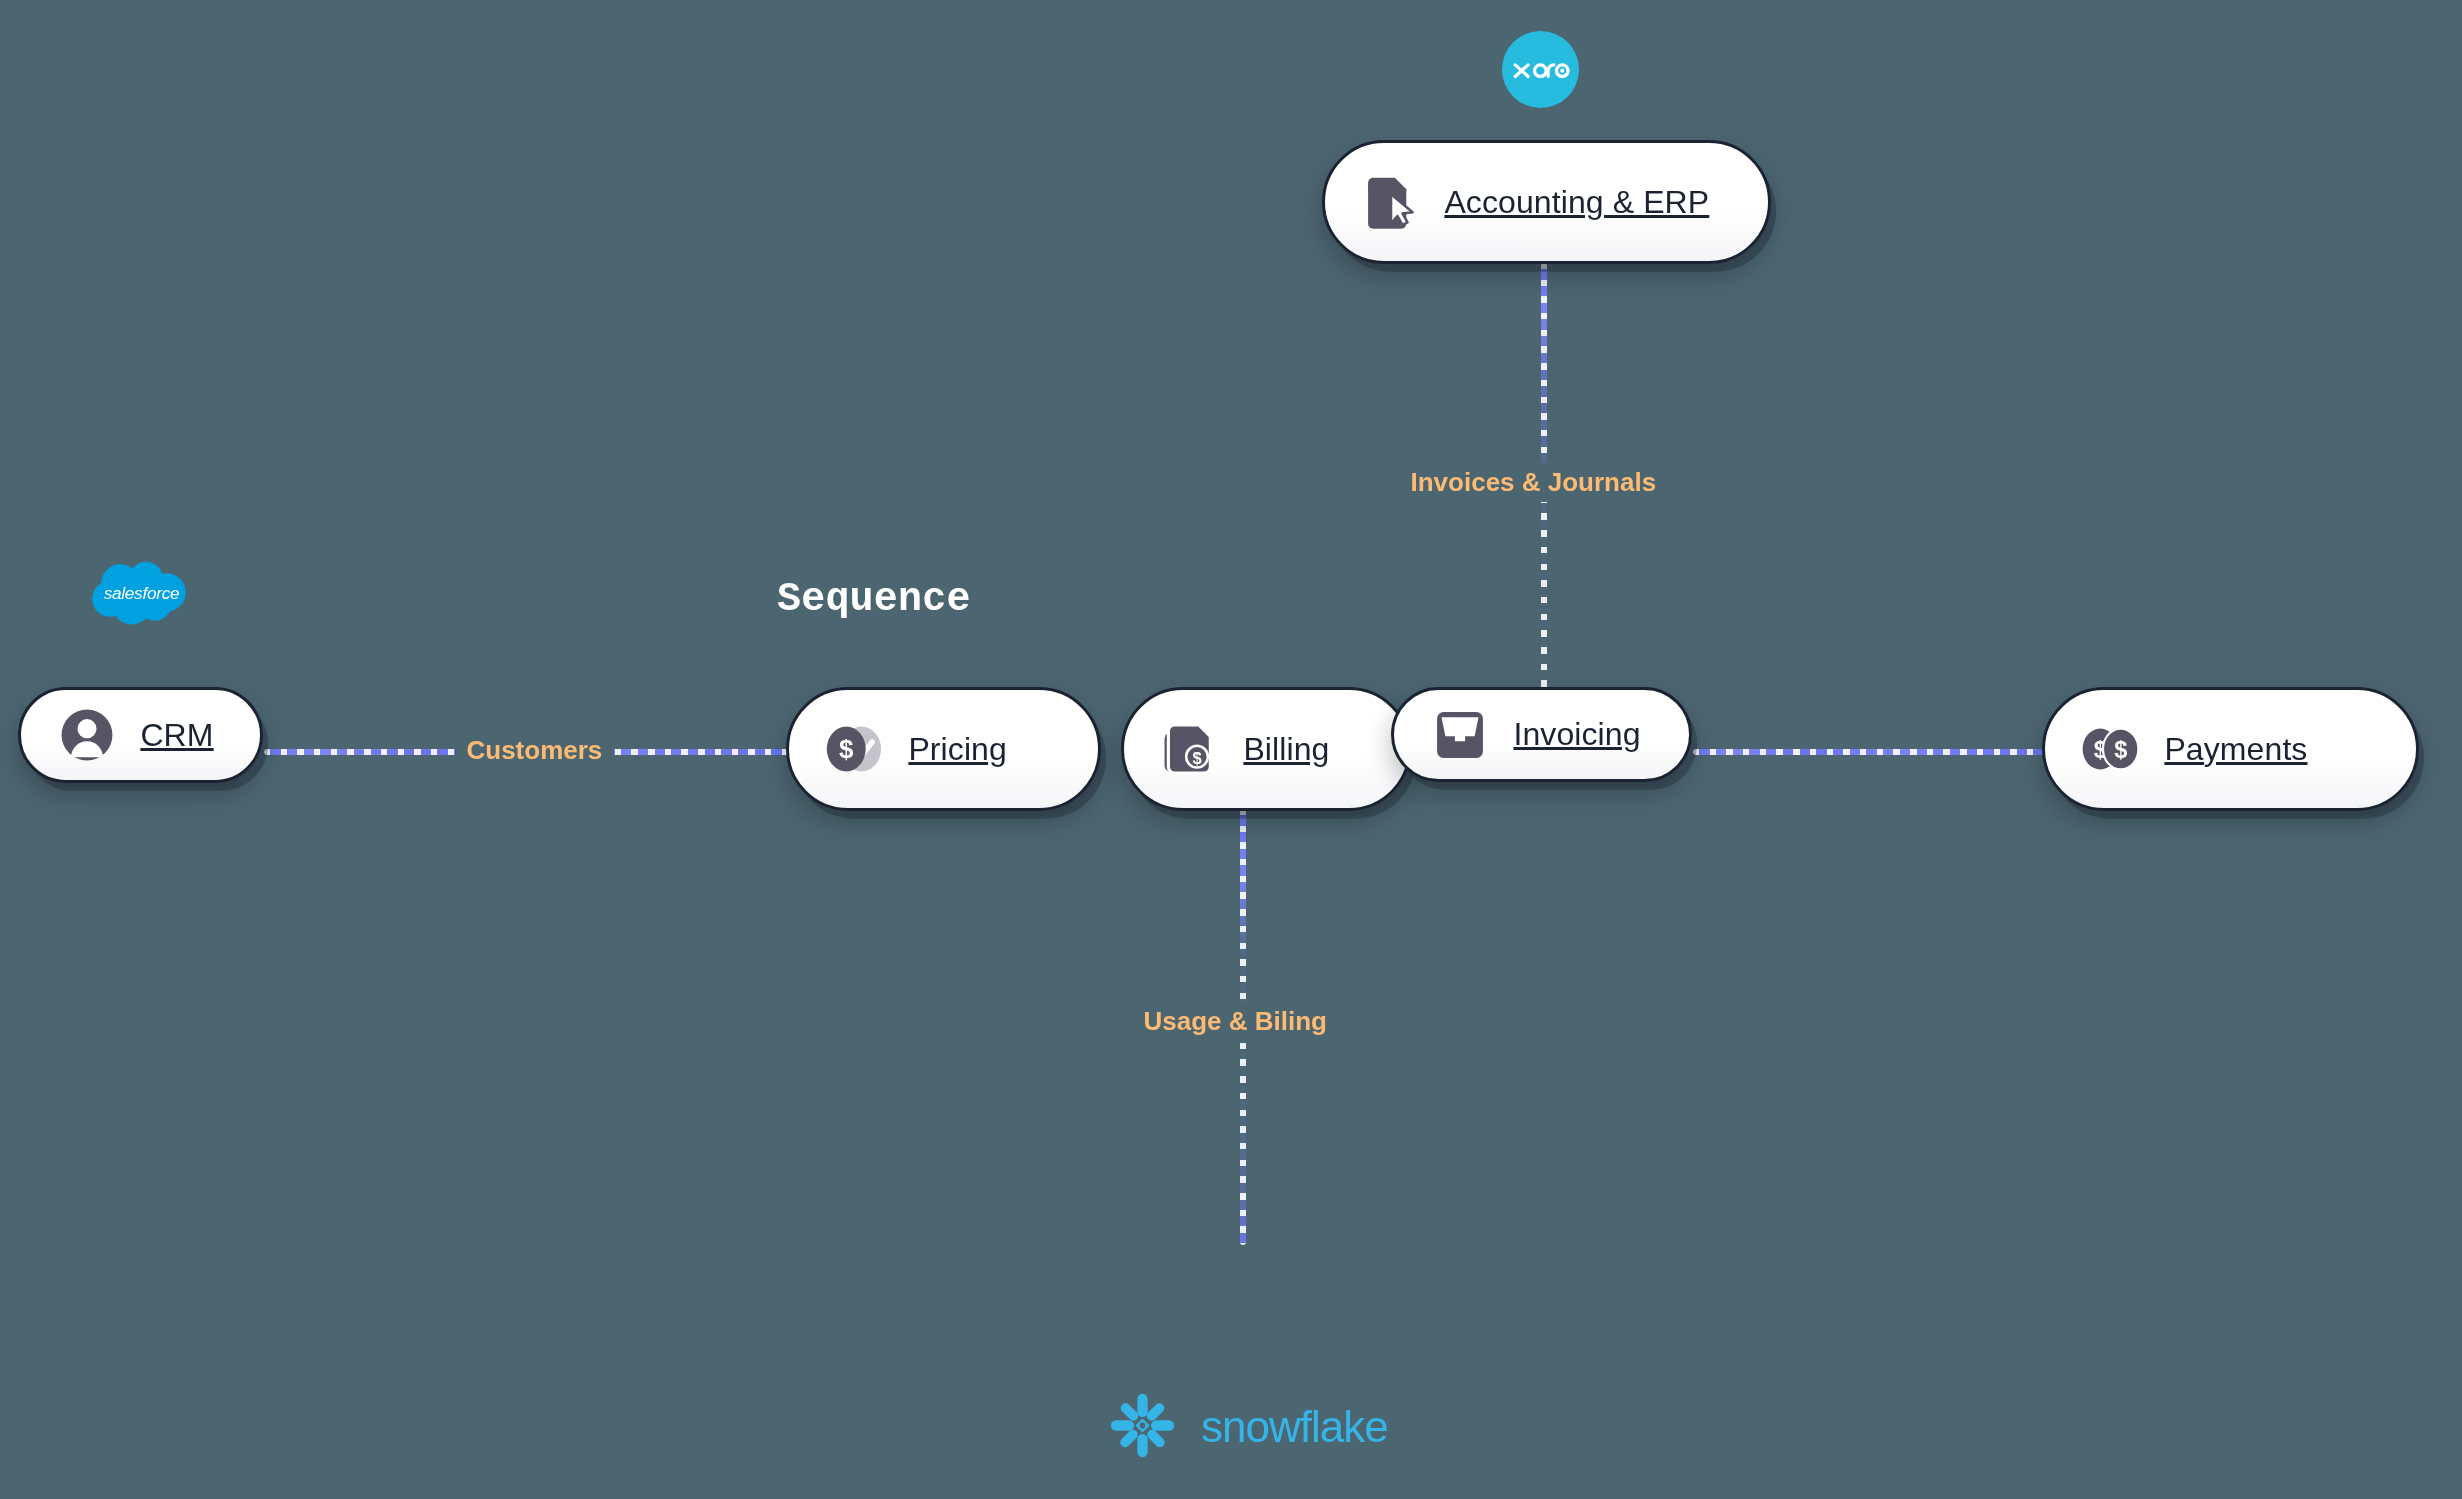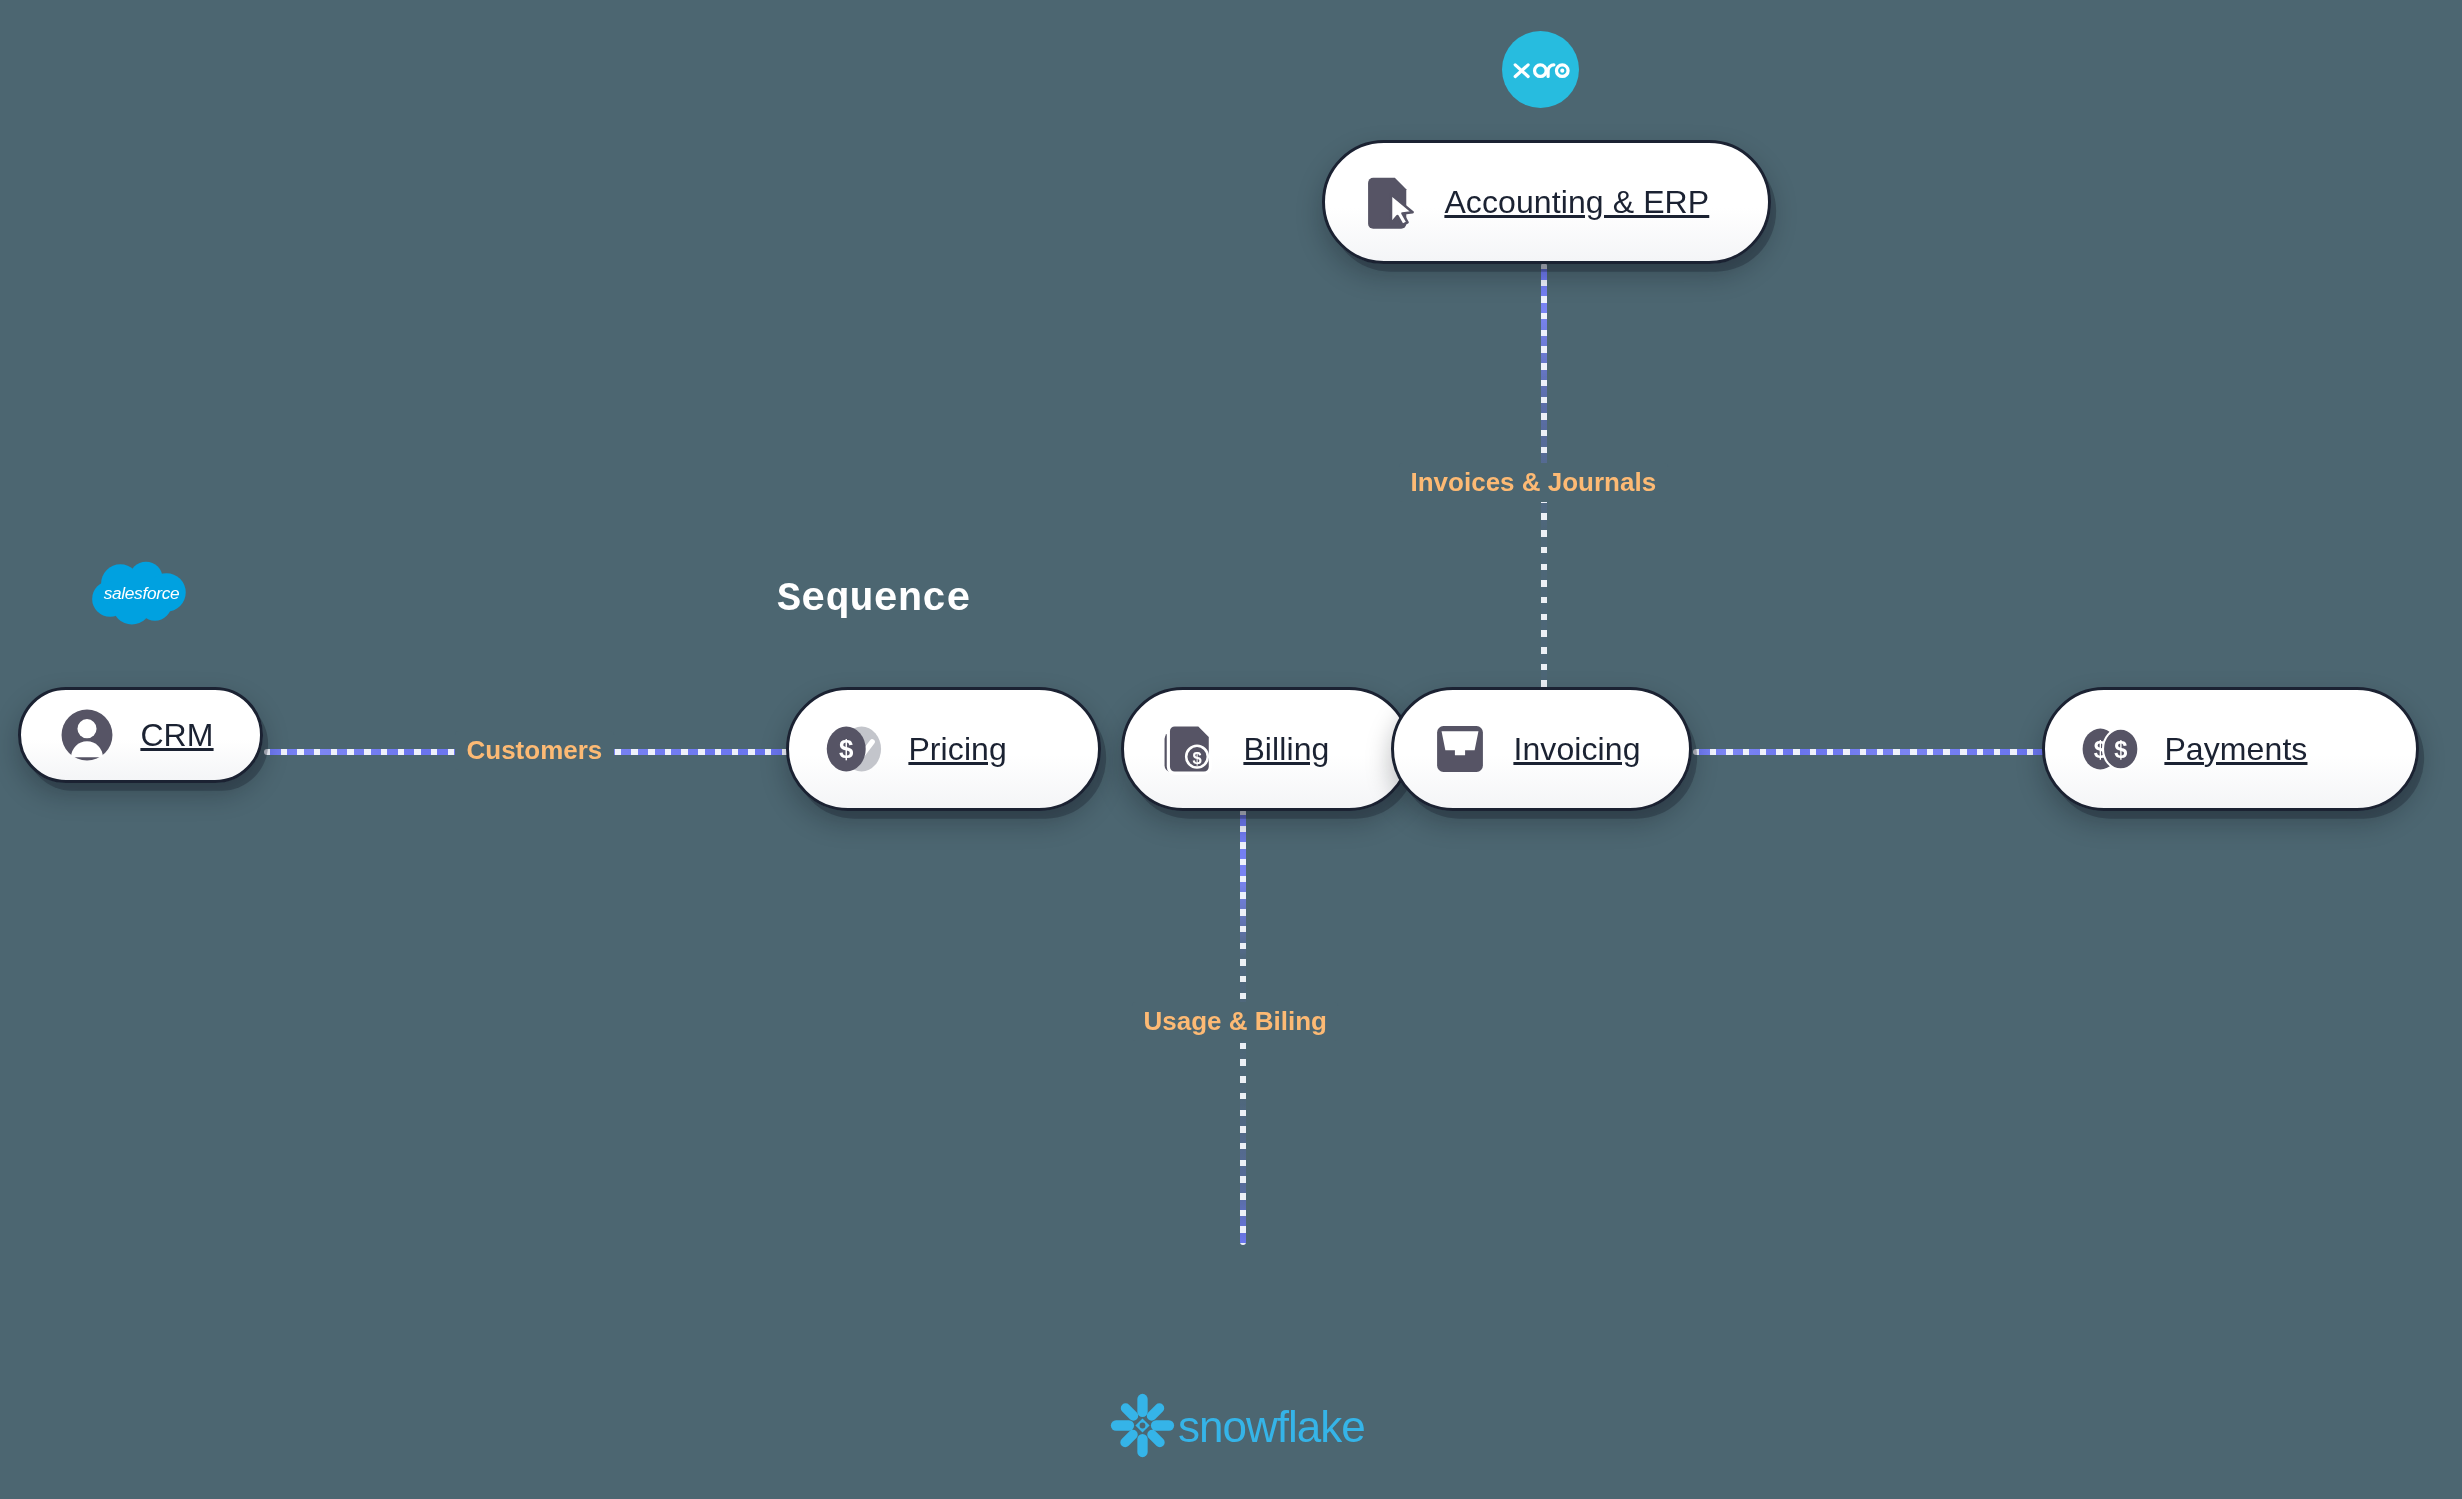"Invoicing" div.node { height: 124px -> 95px }
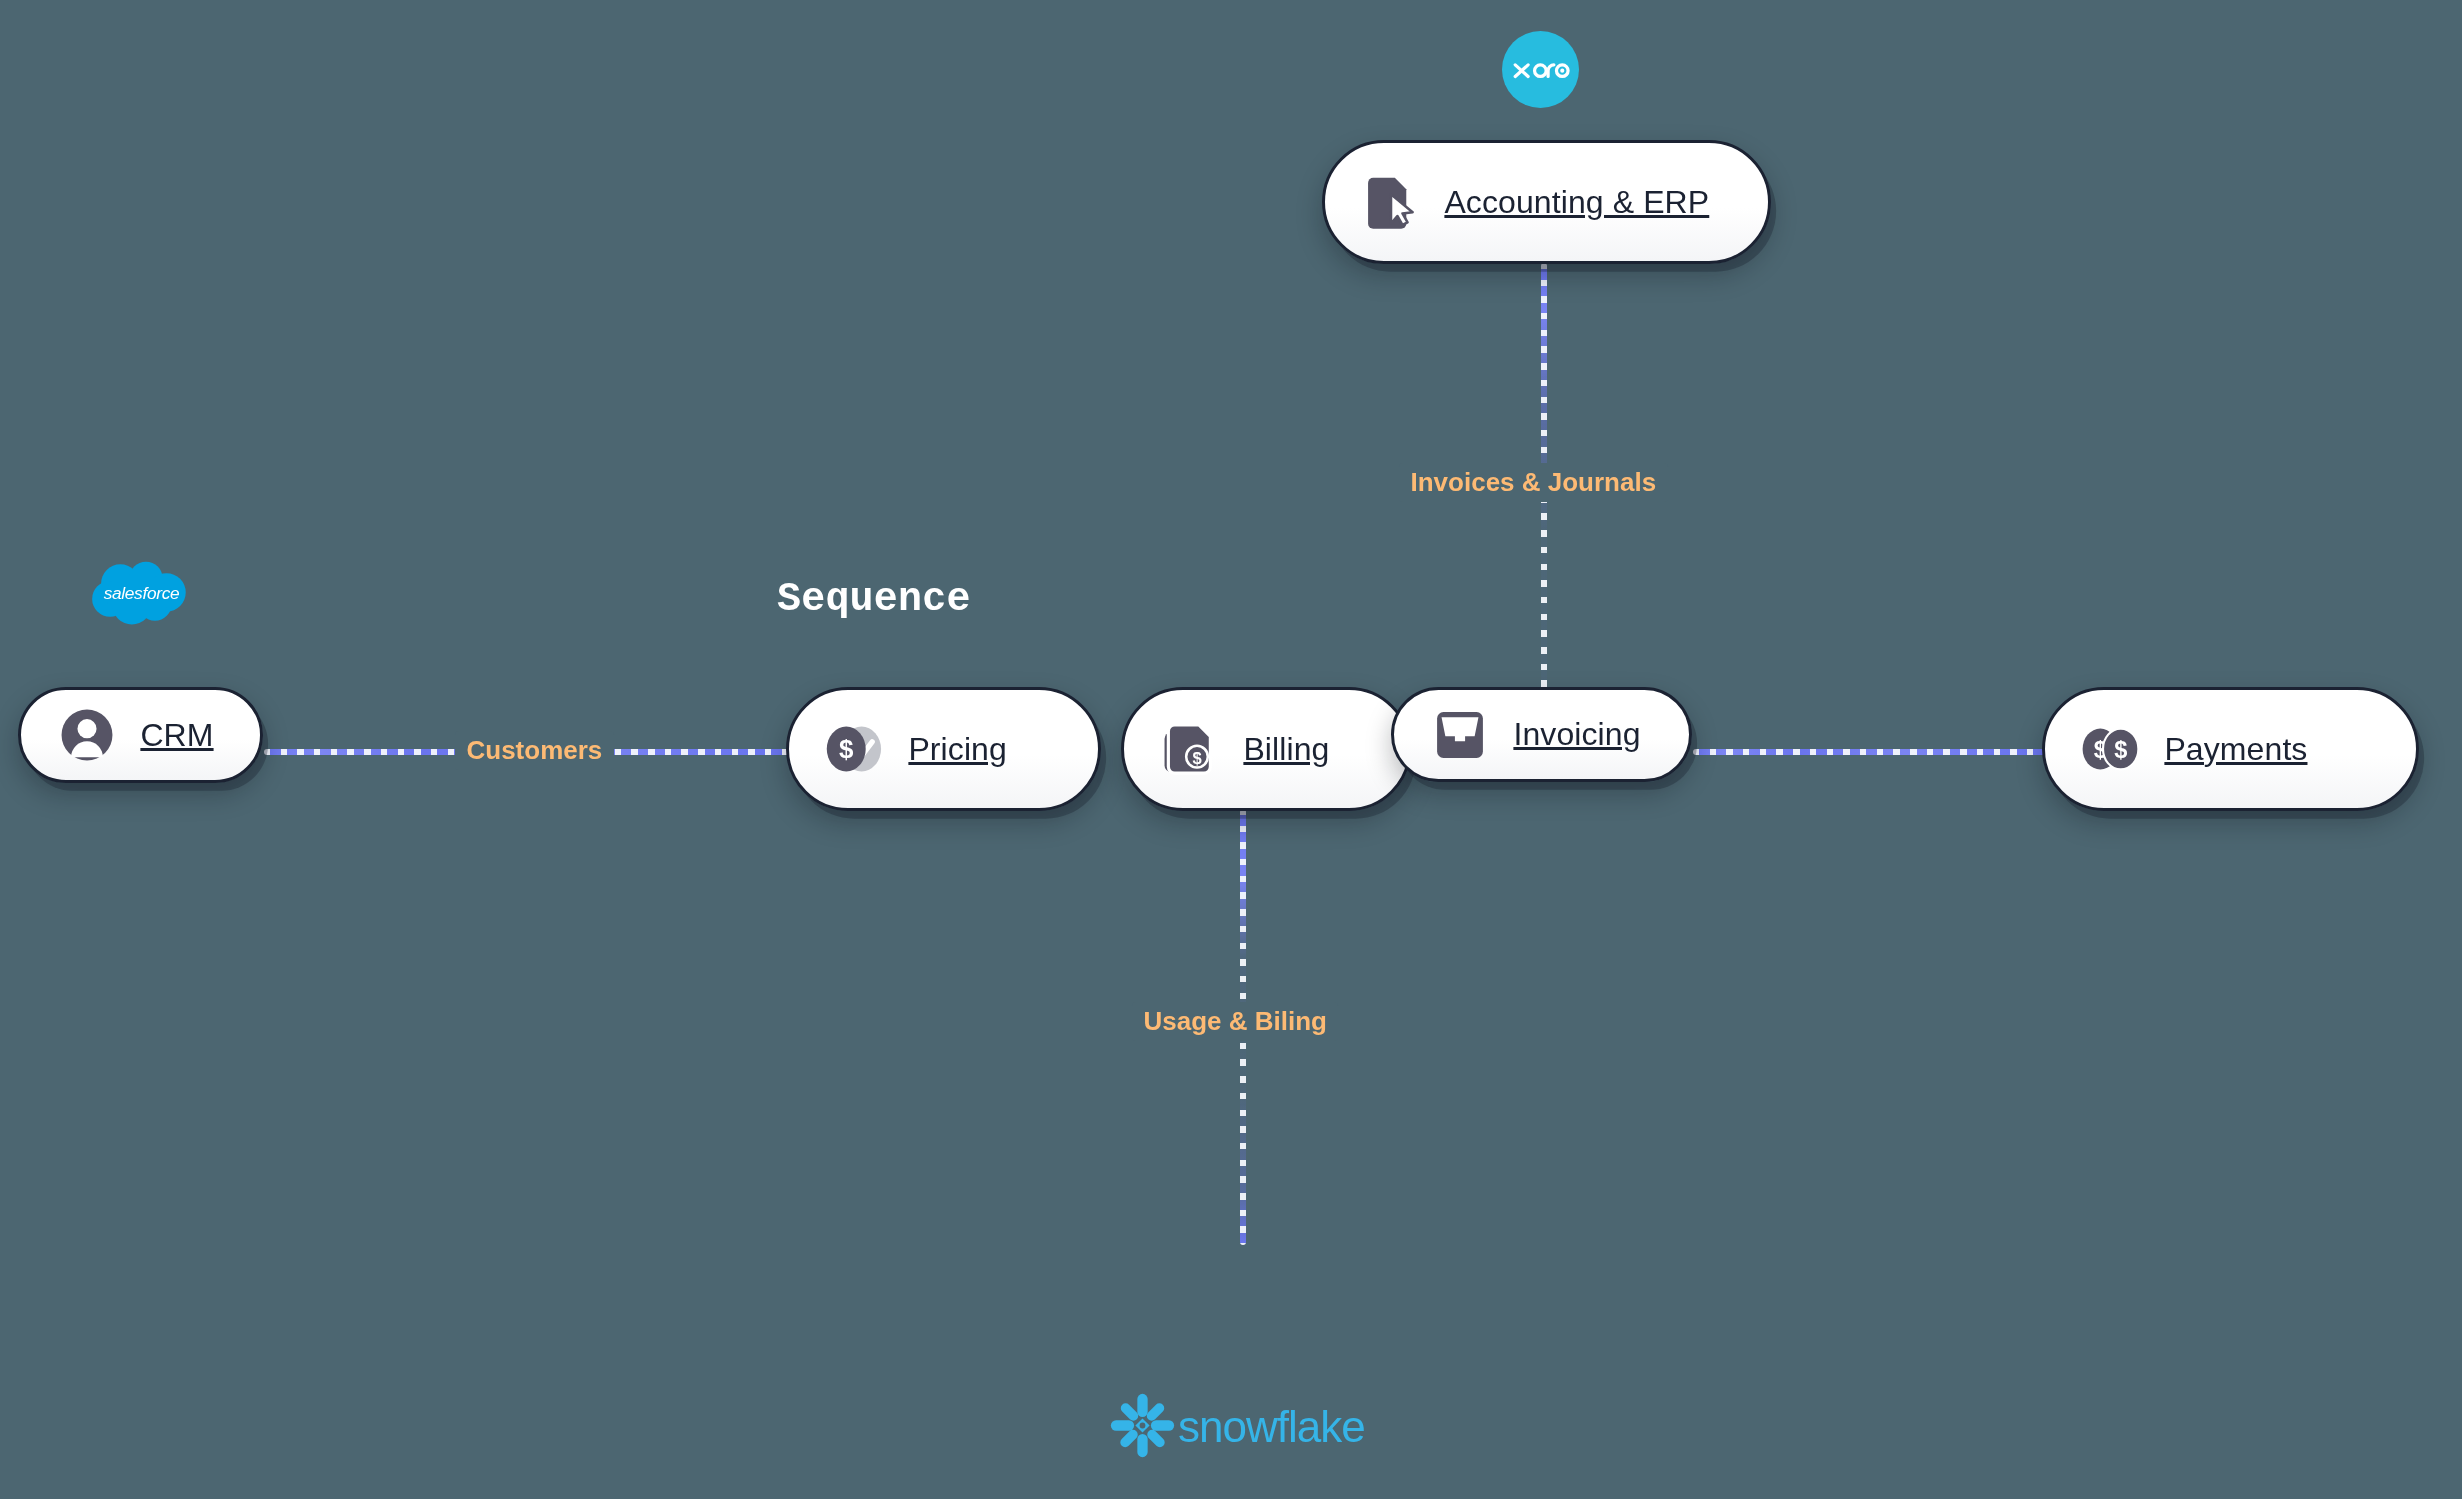"snowflake" .logo-snowflake { gap: 0 -> 23px }
